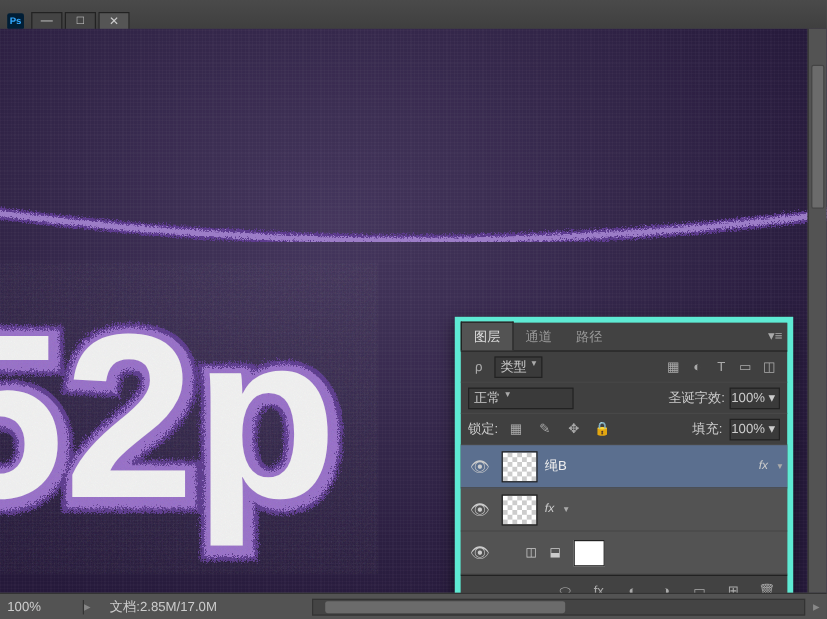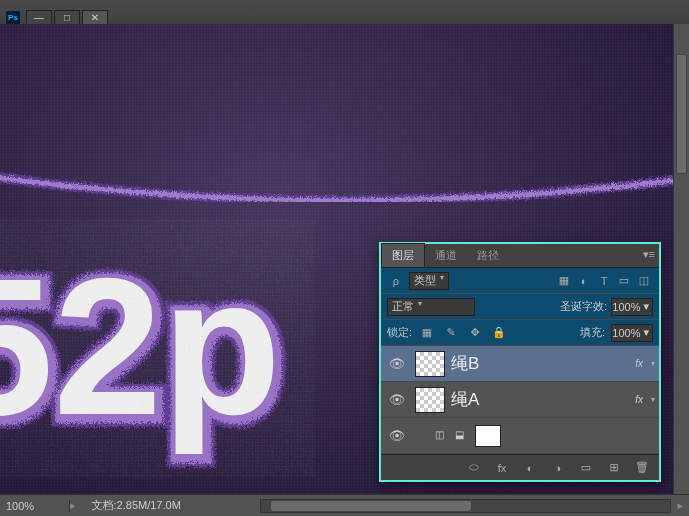"图层" .layers-panel { background: #0c4a6e -> #404040; border: 2px solid #5eead4 -> 5px solid #5eead4; top: 242px -> 264px }
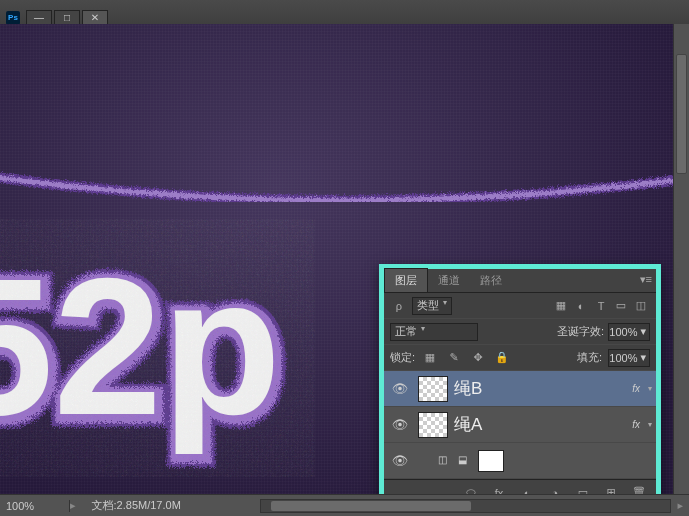"绳B" .layer-name { font-size: 17px -> 11px }
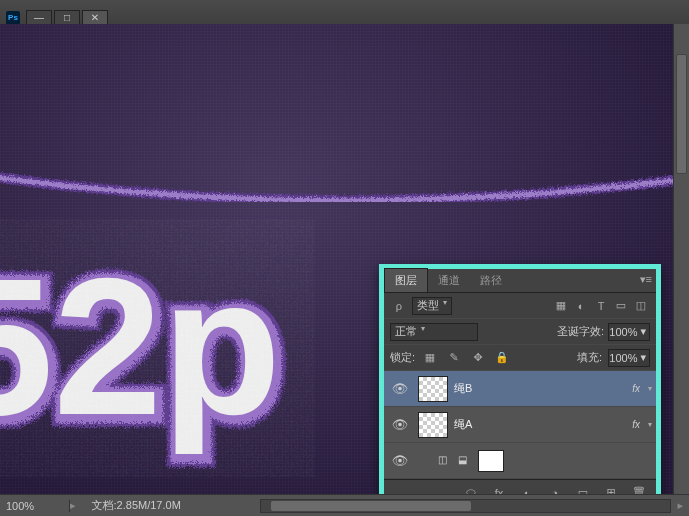"绳A" div.layer-name { html: <div>绳A</div> -> none }
